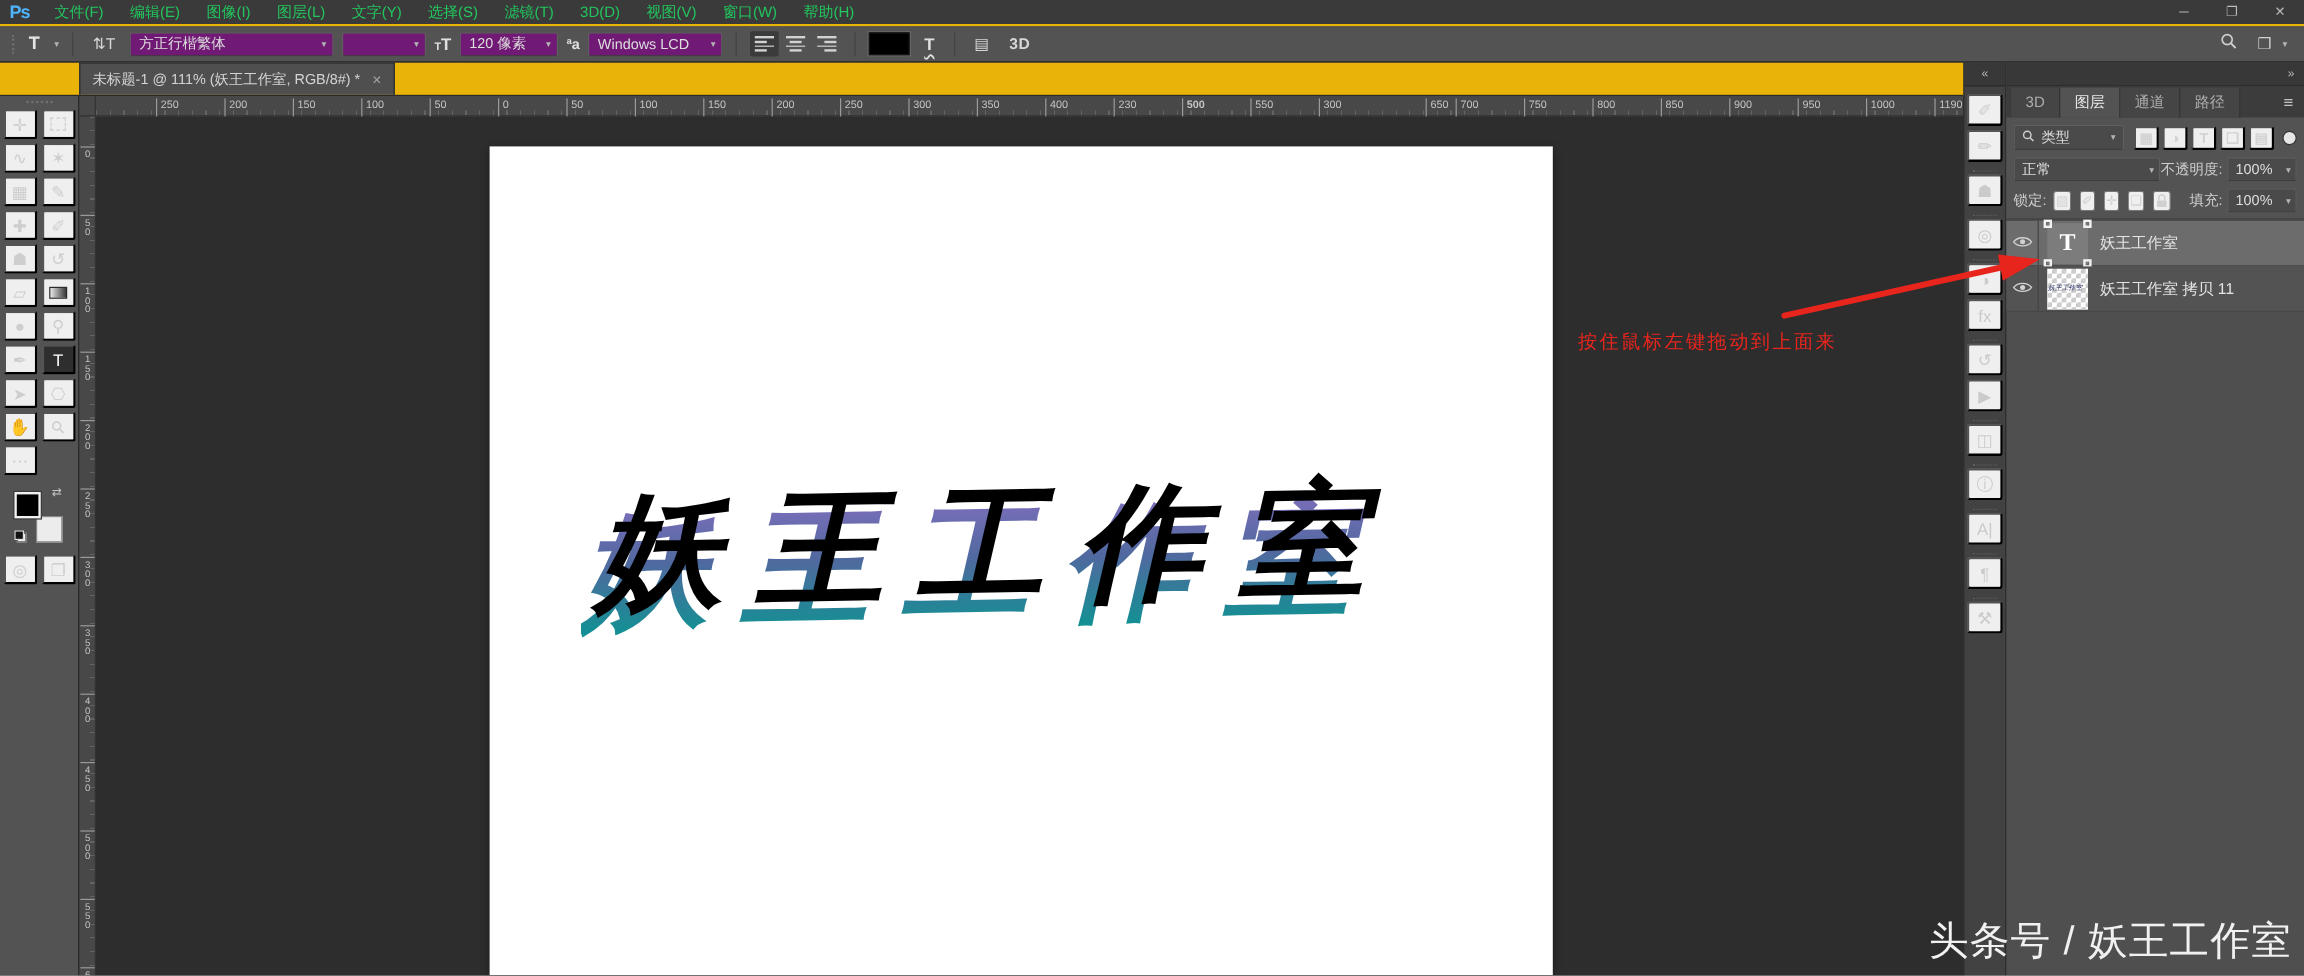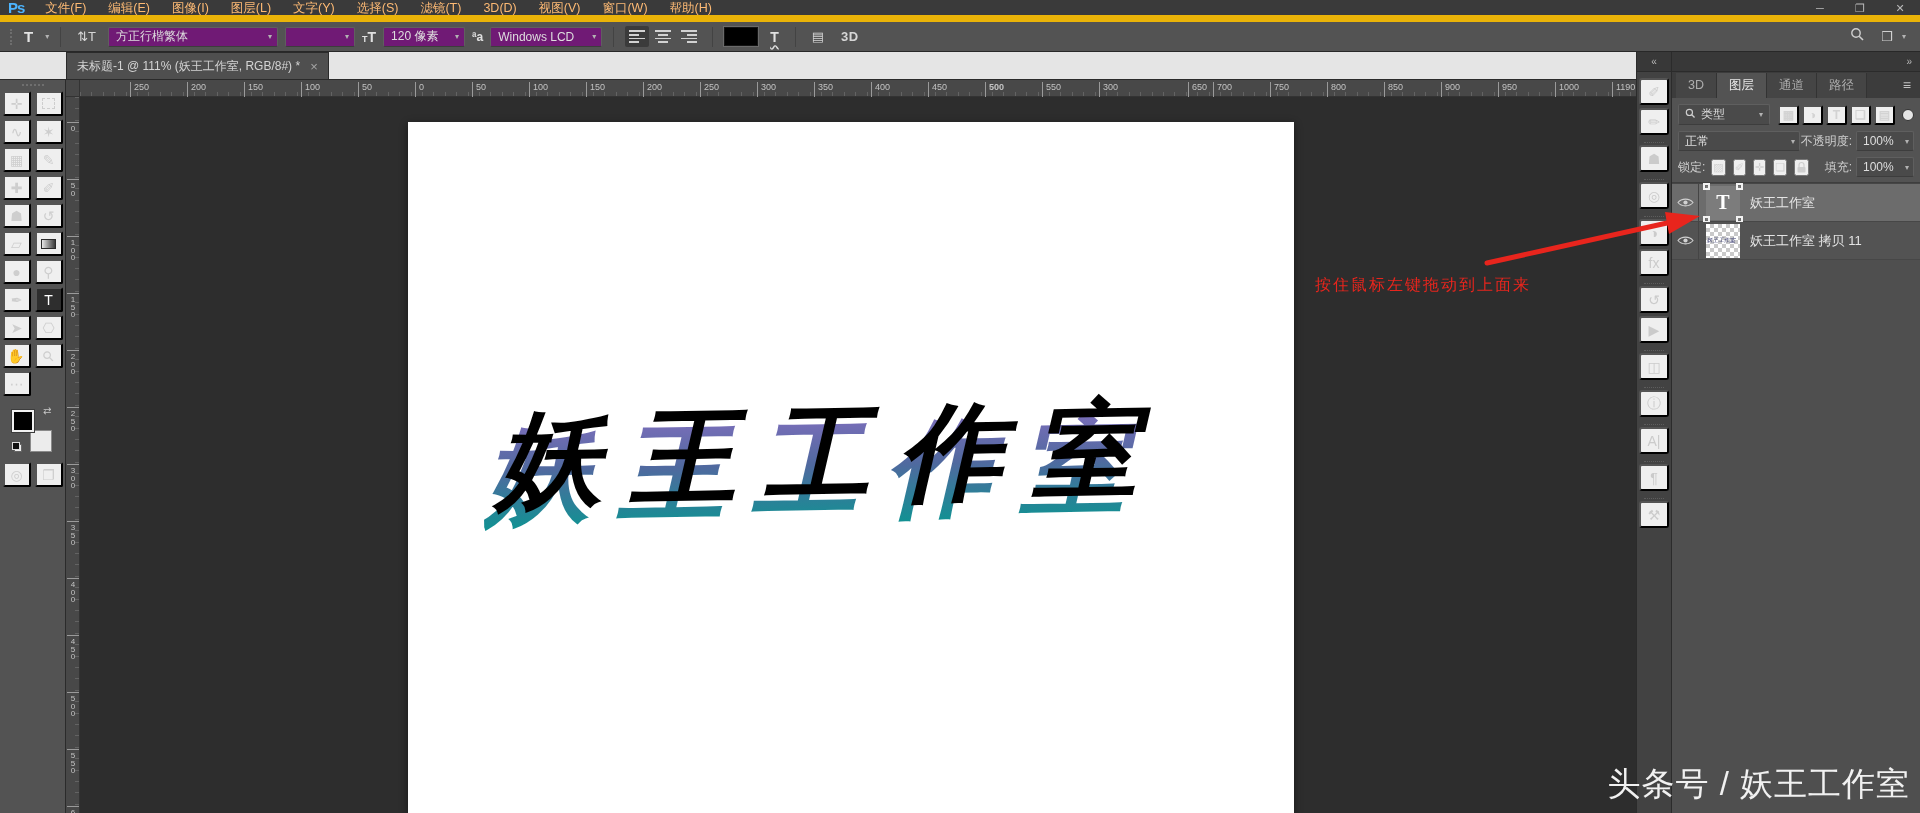"Ps" .menubar { border-bottom: 7px solid #eab308 -> 2px solid #eab308 }
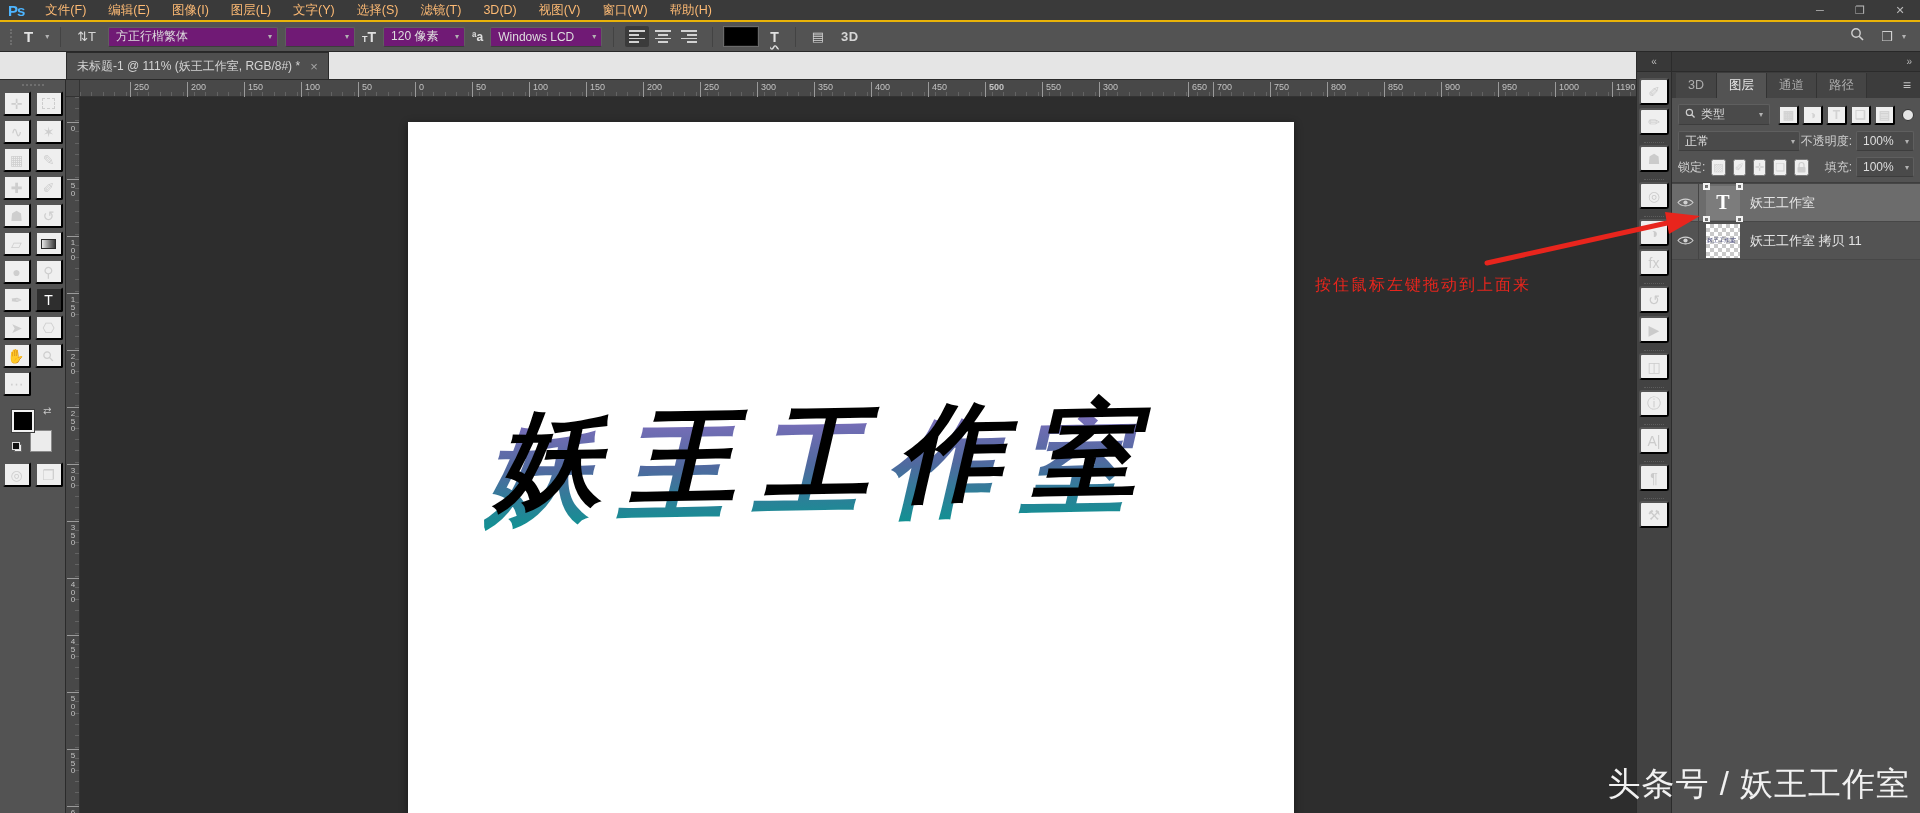"文件(F)" .menu-item { color: #fdba74 -> #22c55e }
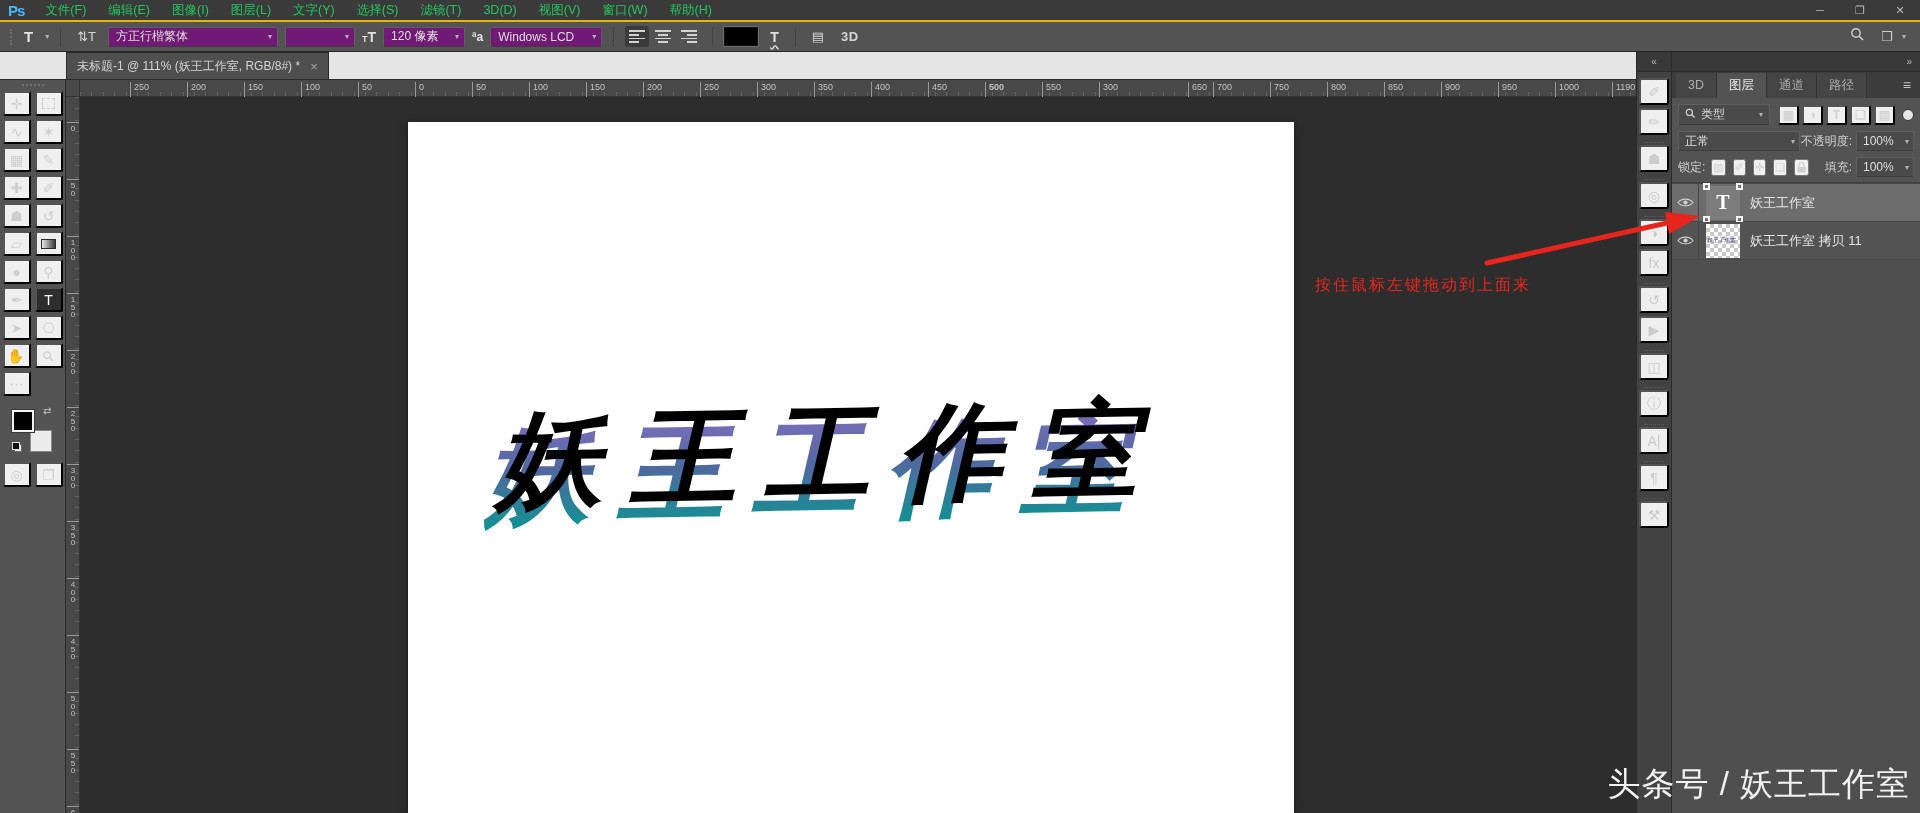"未标题-1 @ 111% (妖王工作室, RGB/8#)" .tabbar { background: #e5e5e5 -> #eab308 }
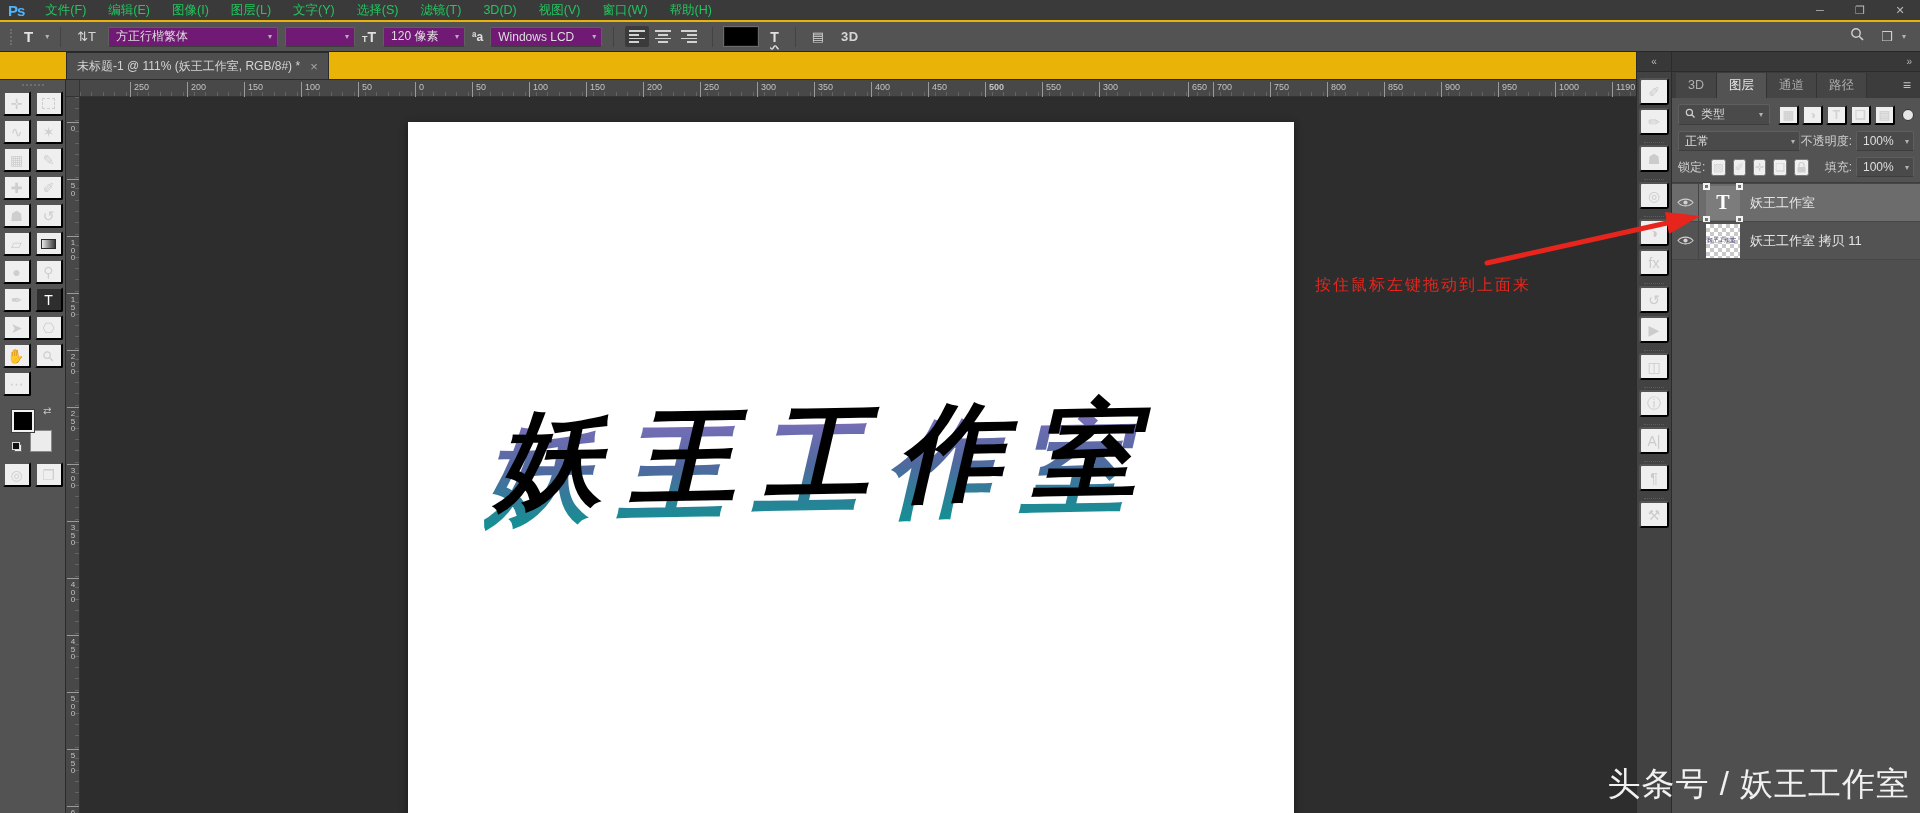"450" span.hlab { text: 450 -> 230 }
